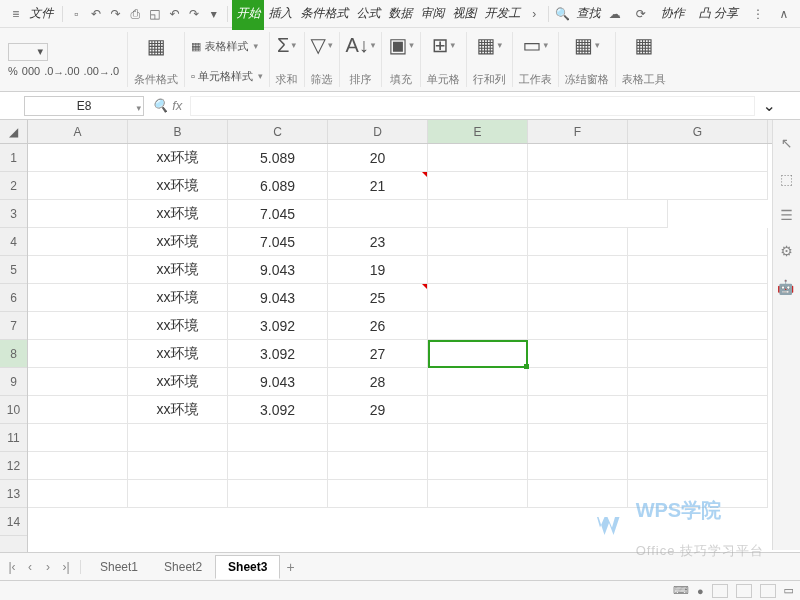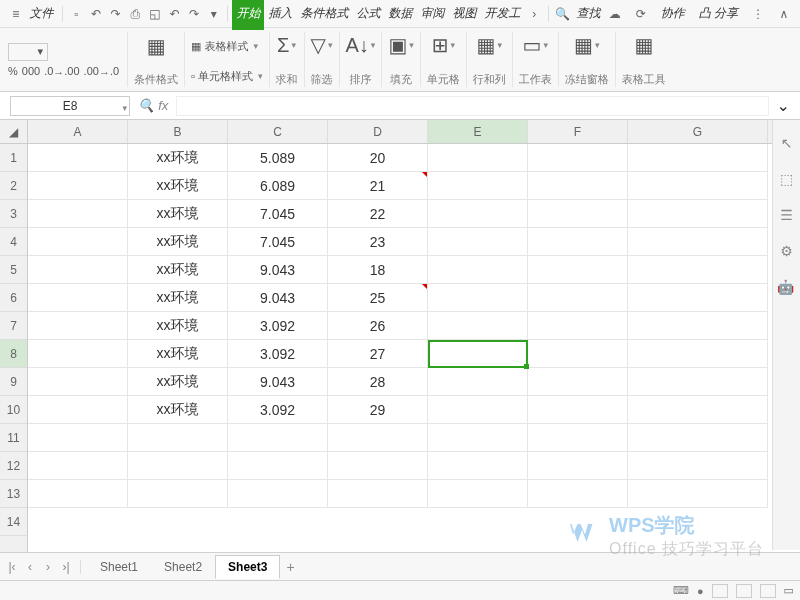"E8" .name-row { padding: 0 10px -> 0 24px }
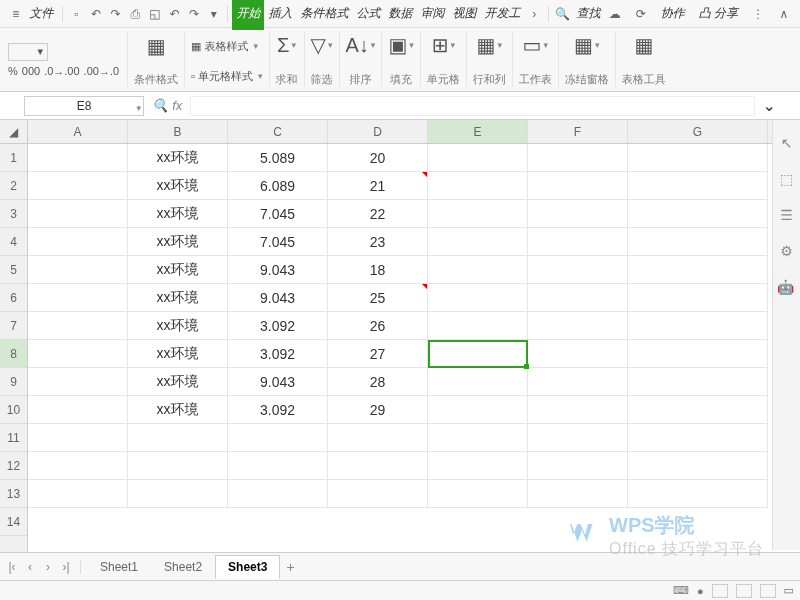"22" div.cell { html: <div>22</div> -> none }
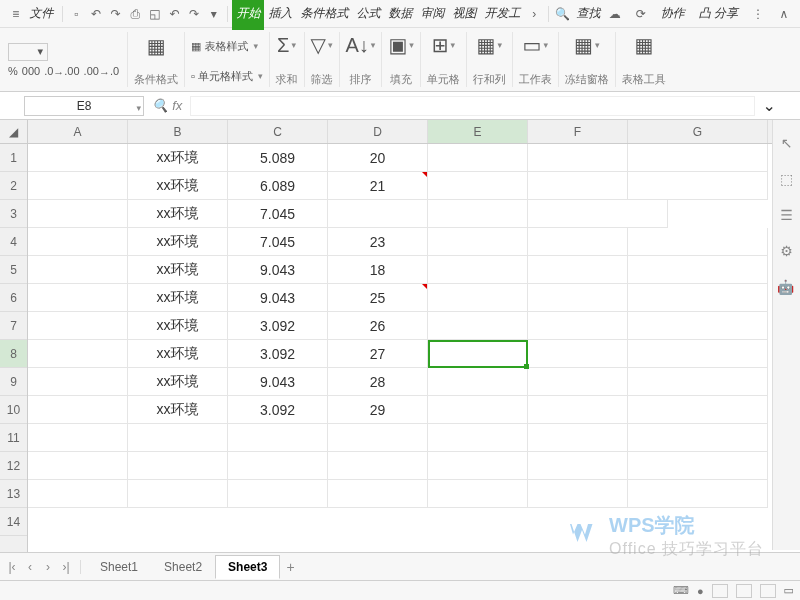"18" div.cell { text: 18 -> 19 }
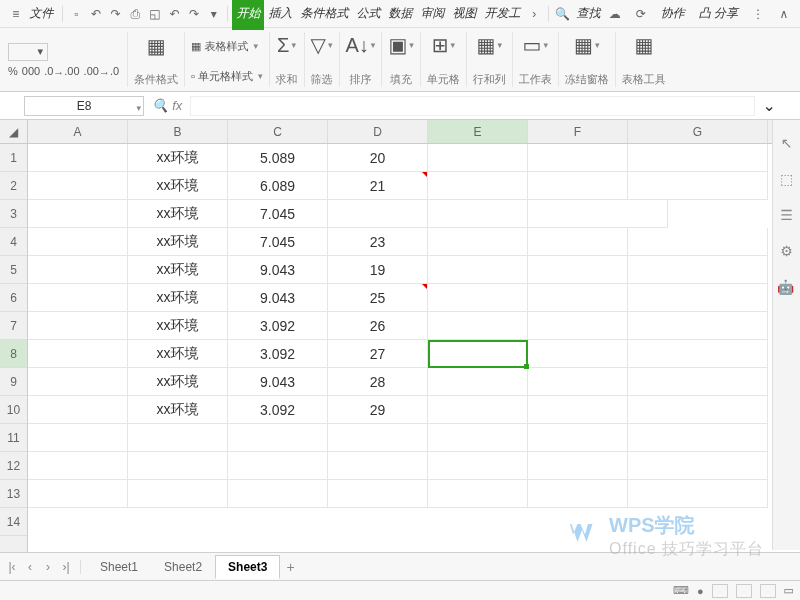"Office 技巧学习平台" .watermark .sub { font-size: 16px -> 13px; margin-top: none -> 18px }
